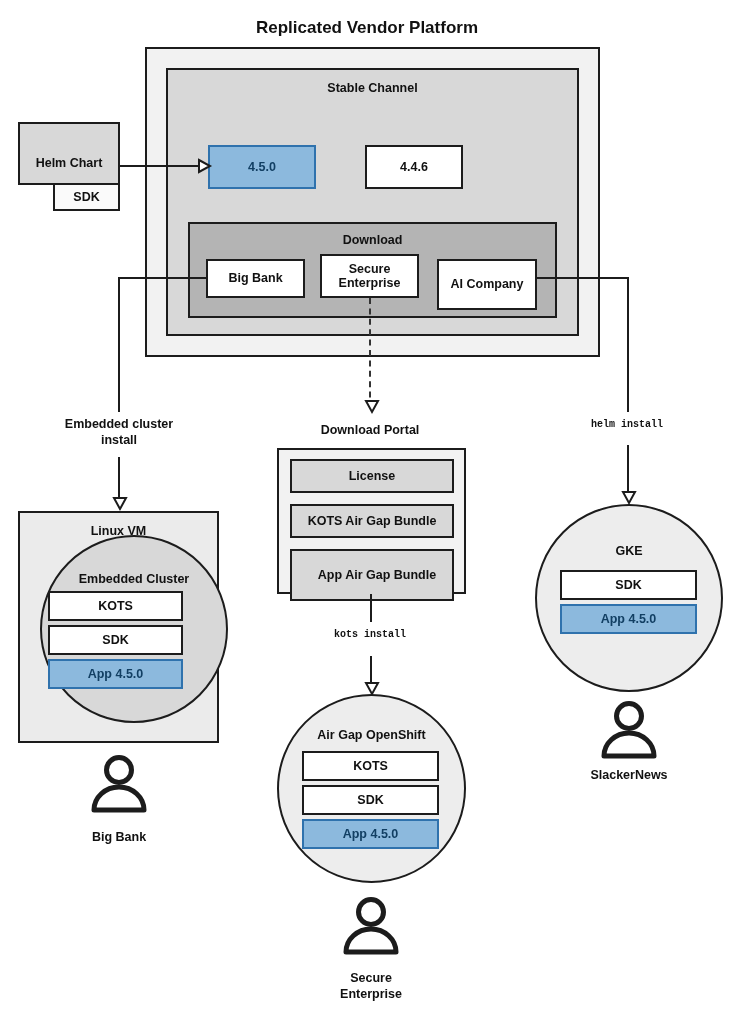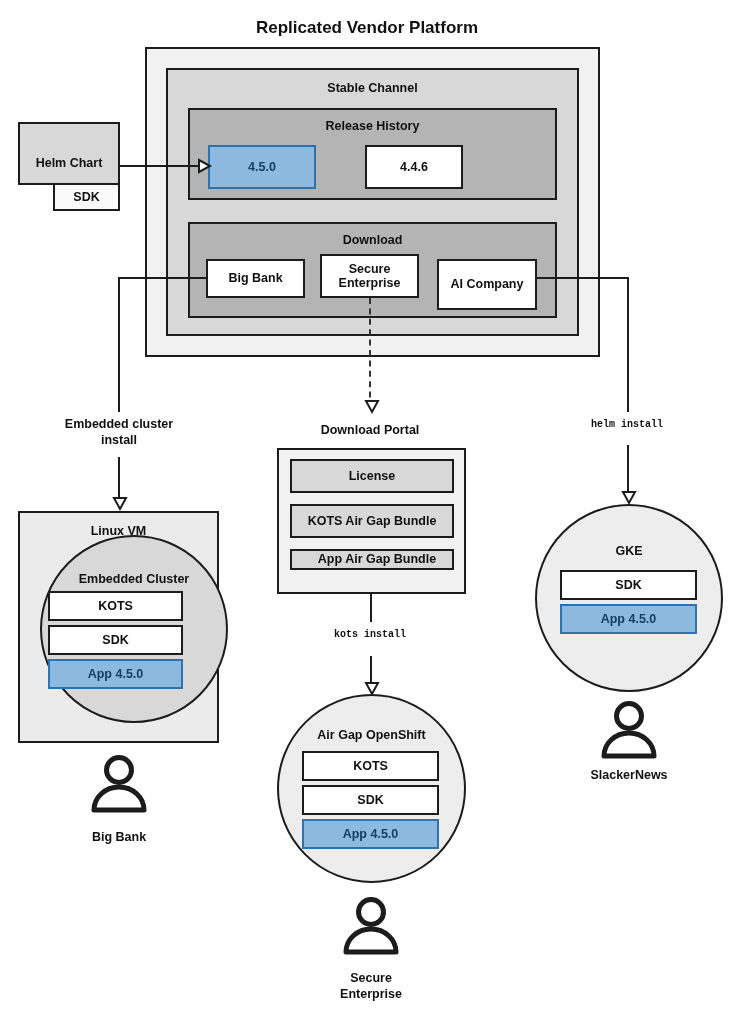"Release History" div.abs { html: <div> <div>Release History</div> </div> -> none }
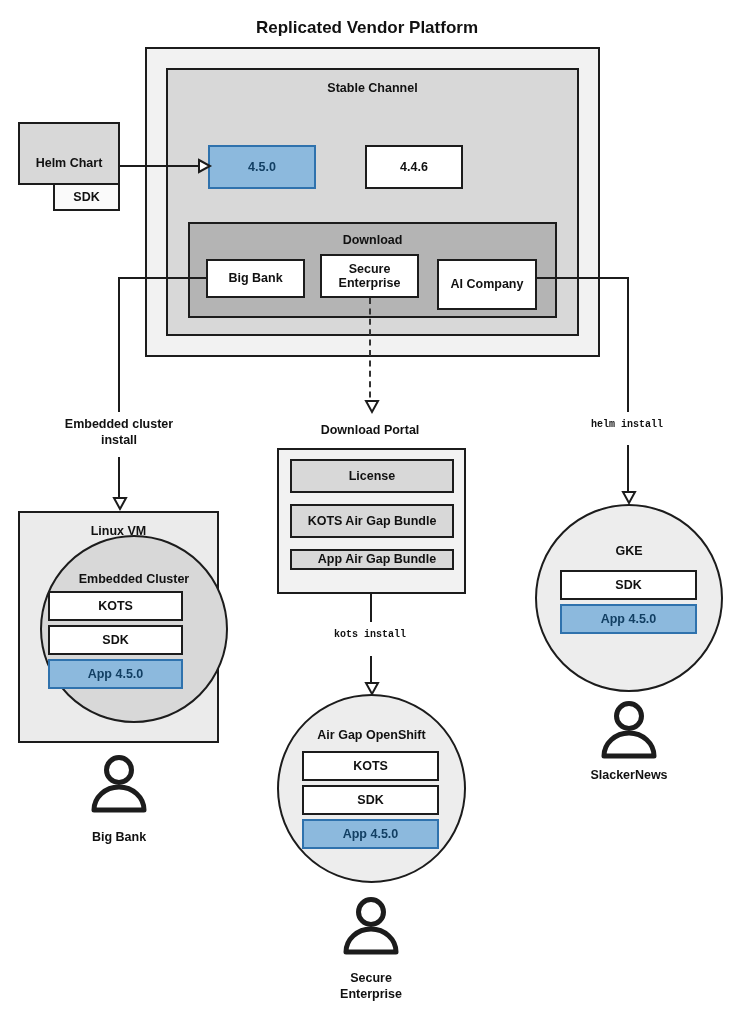"App Air Gap Bundle" div.abs { height: 21px -> 52px }
